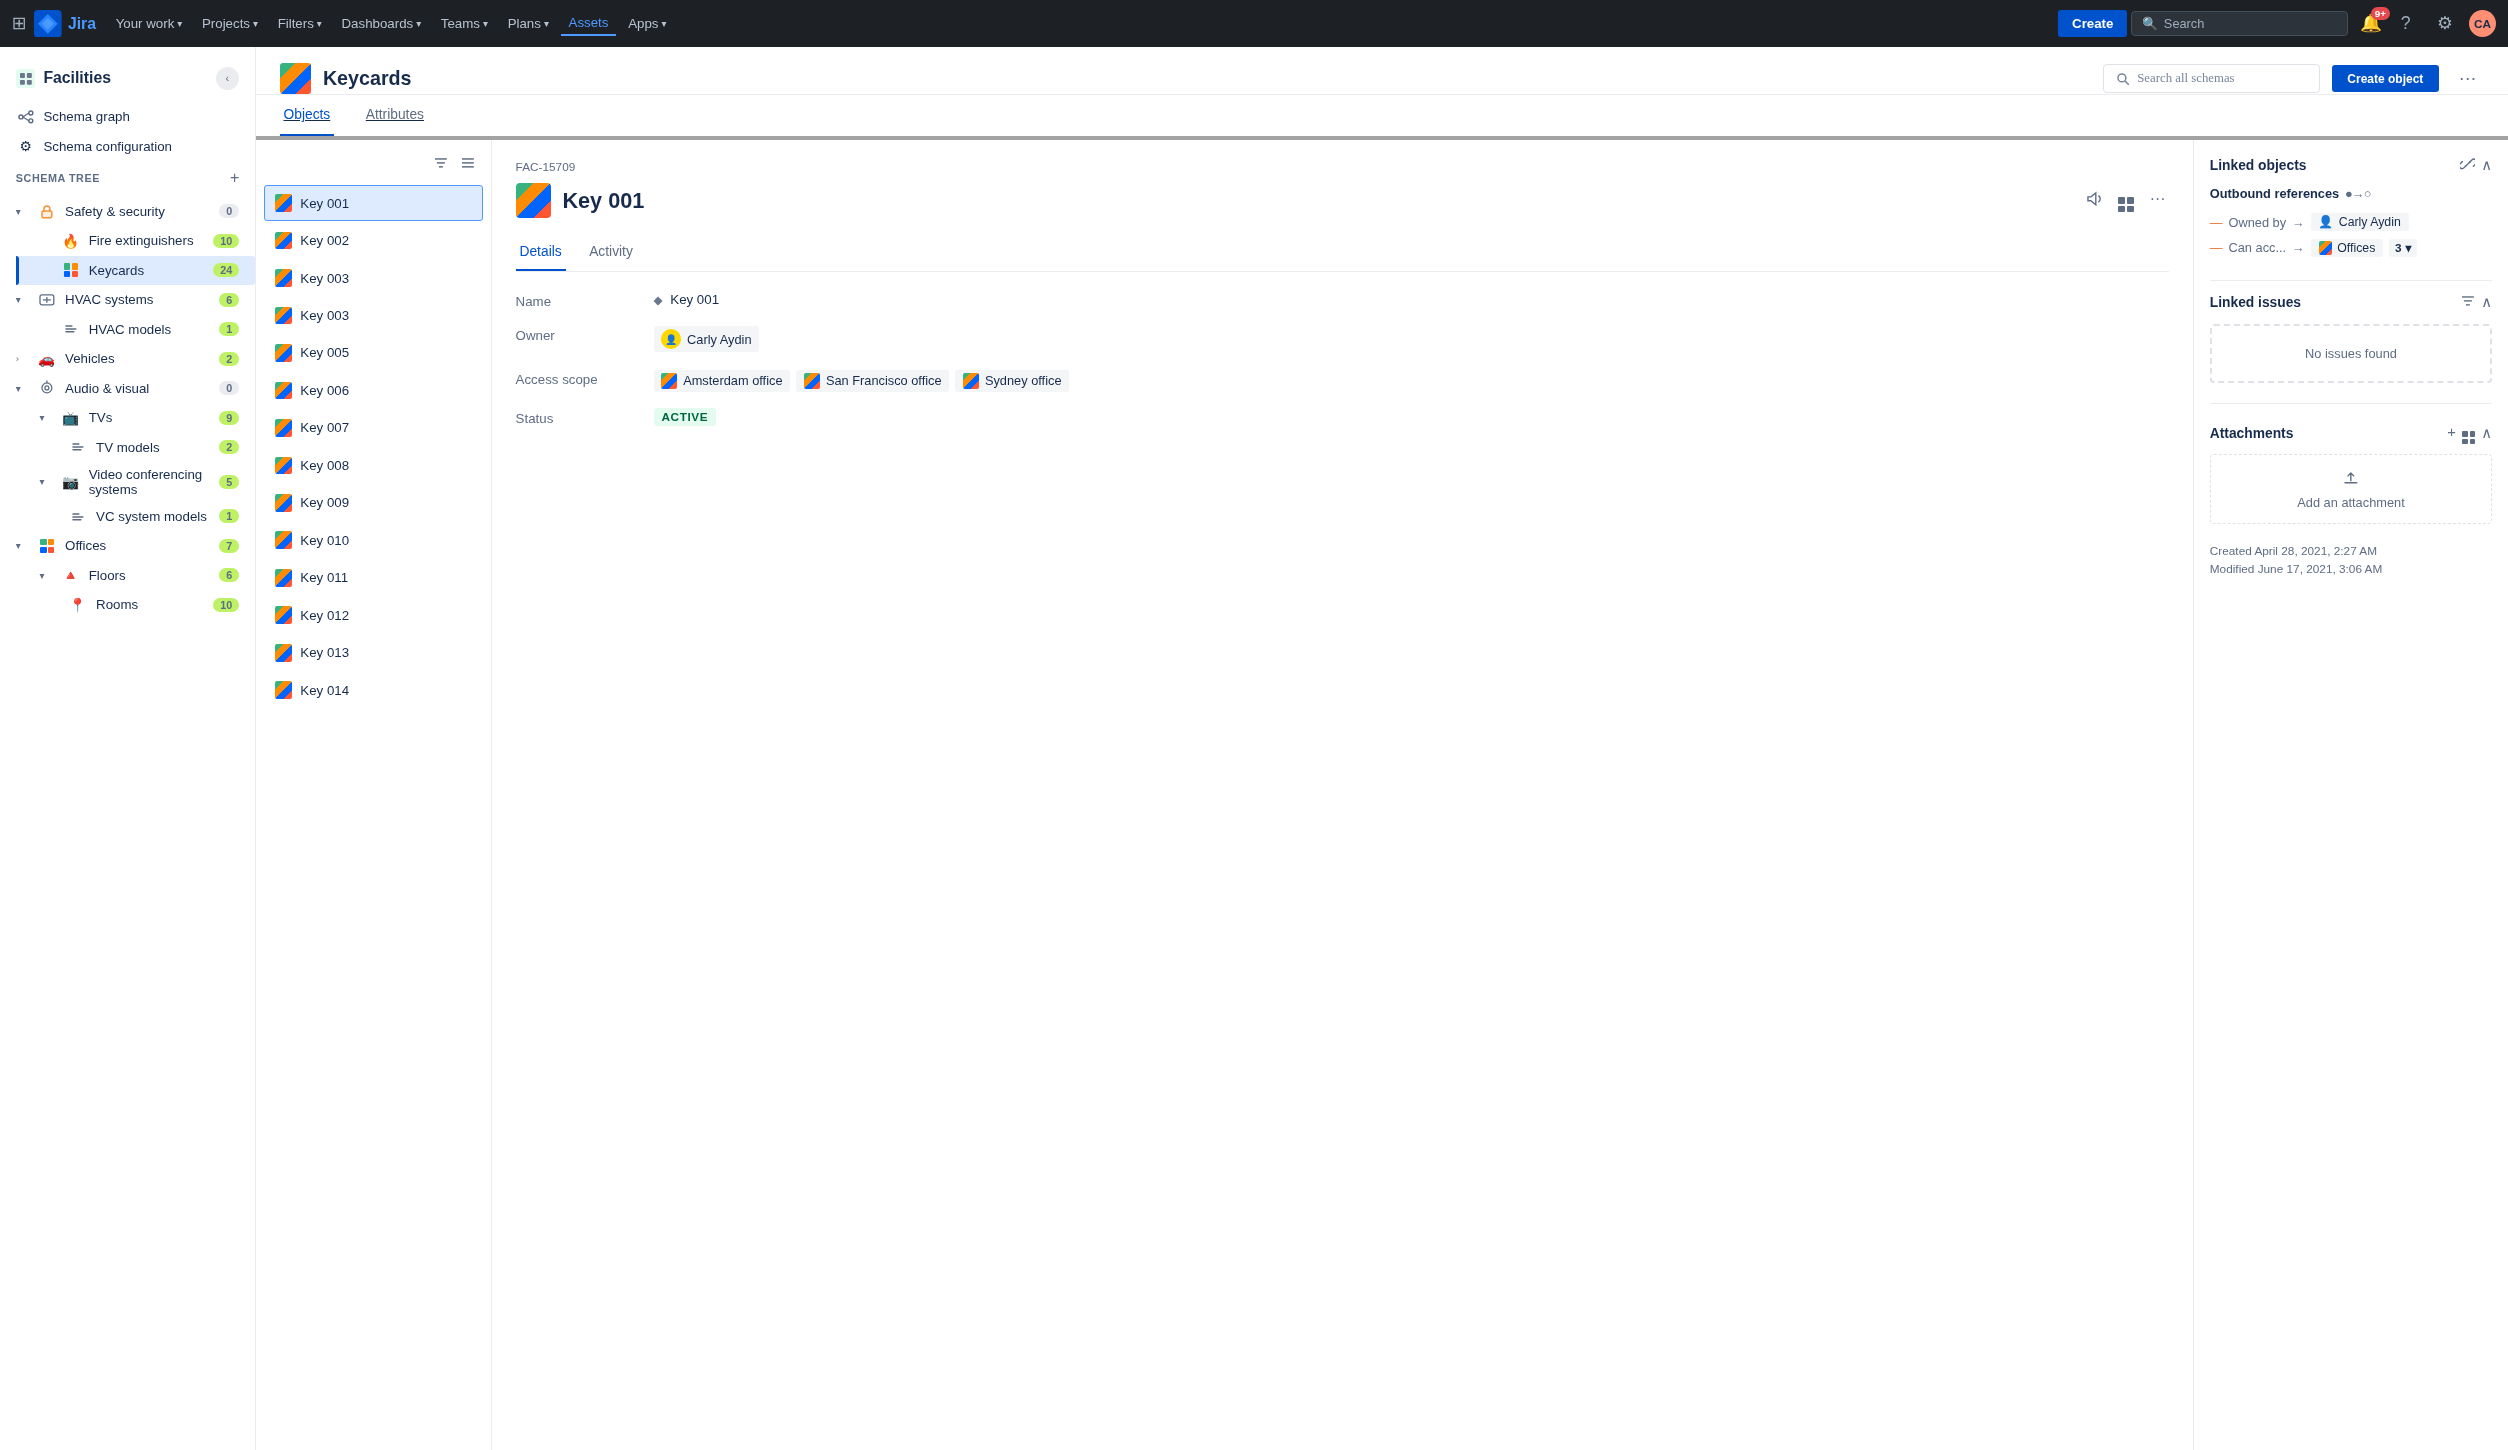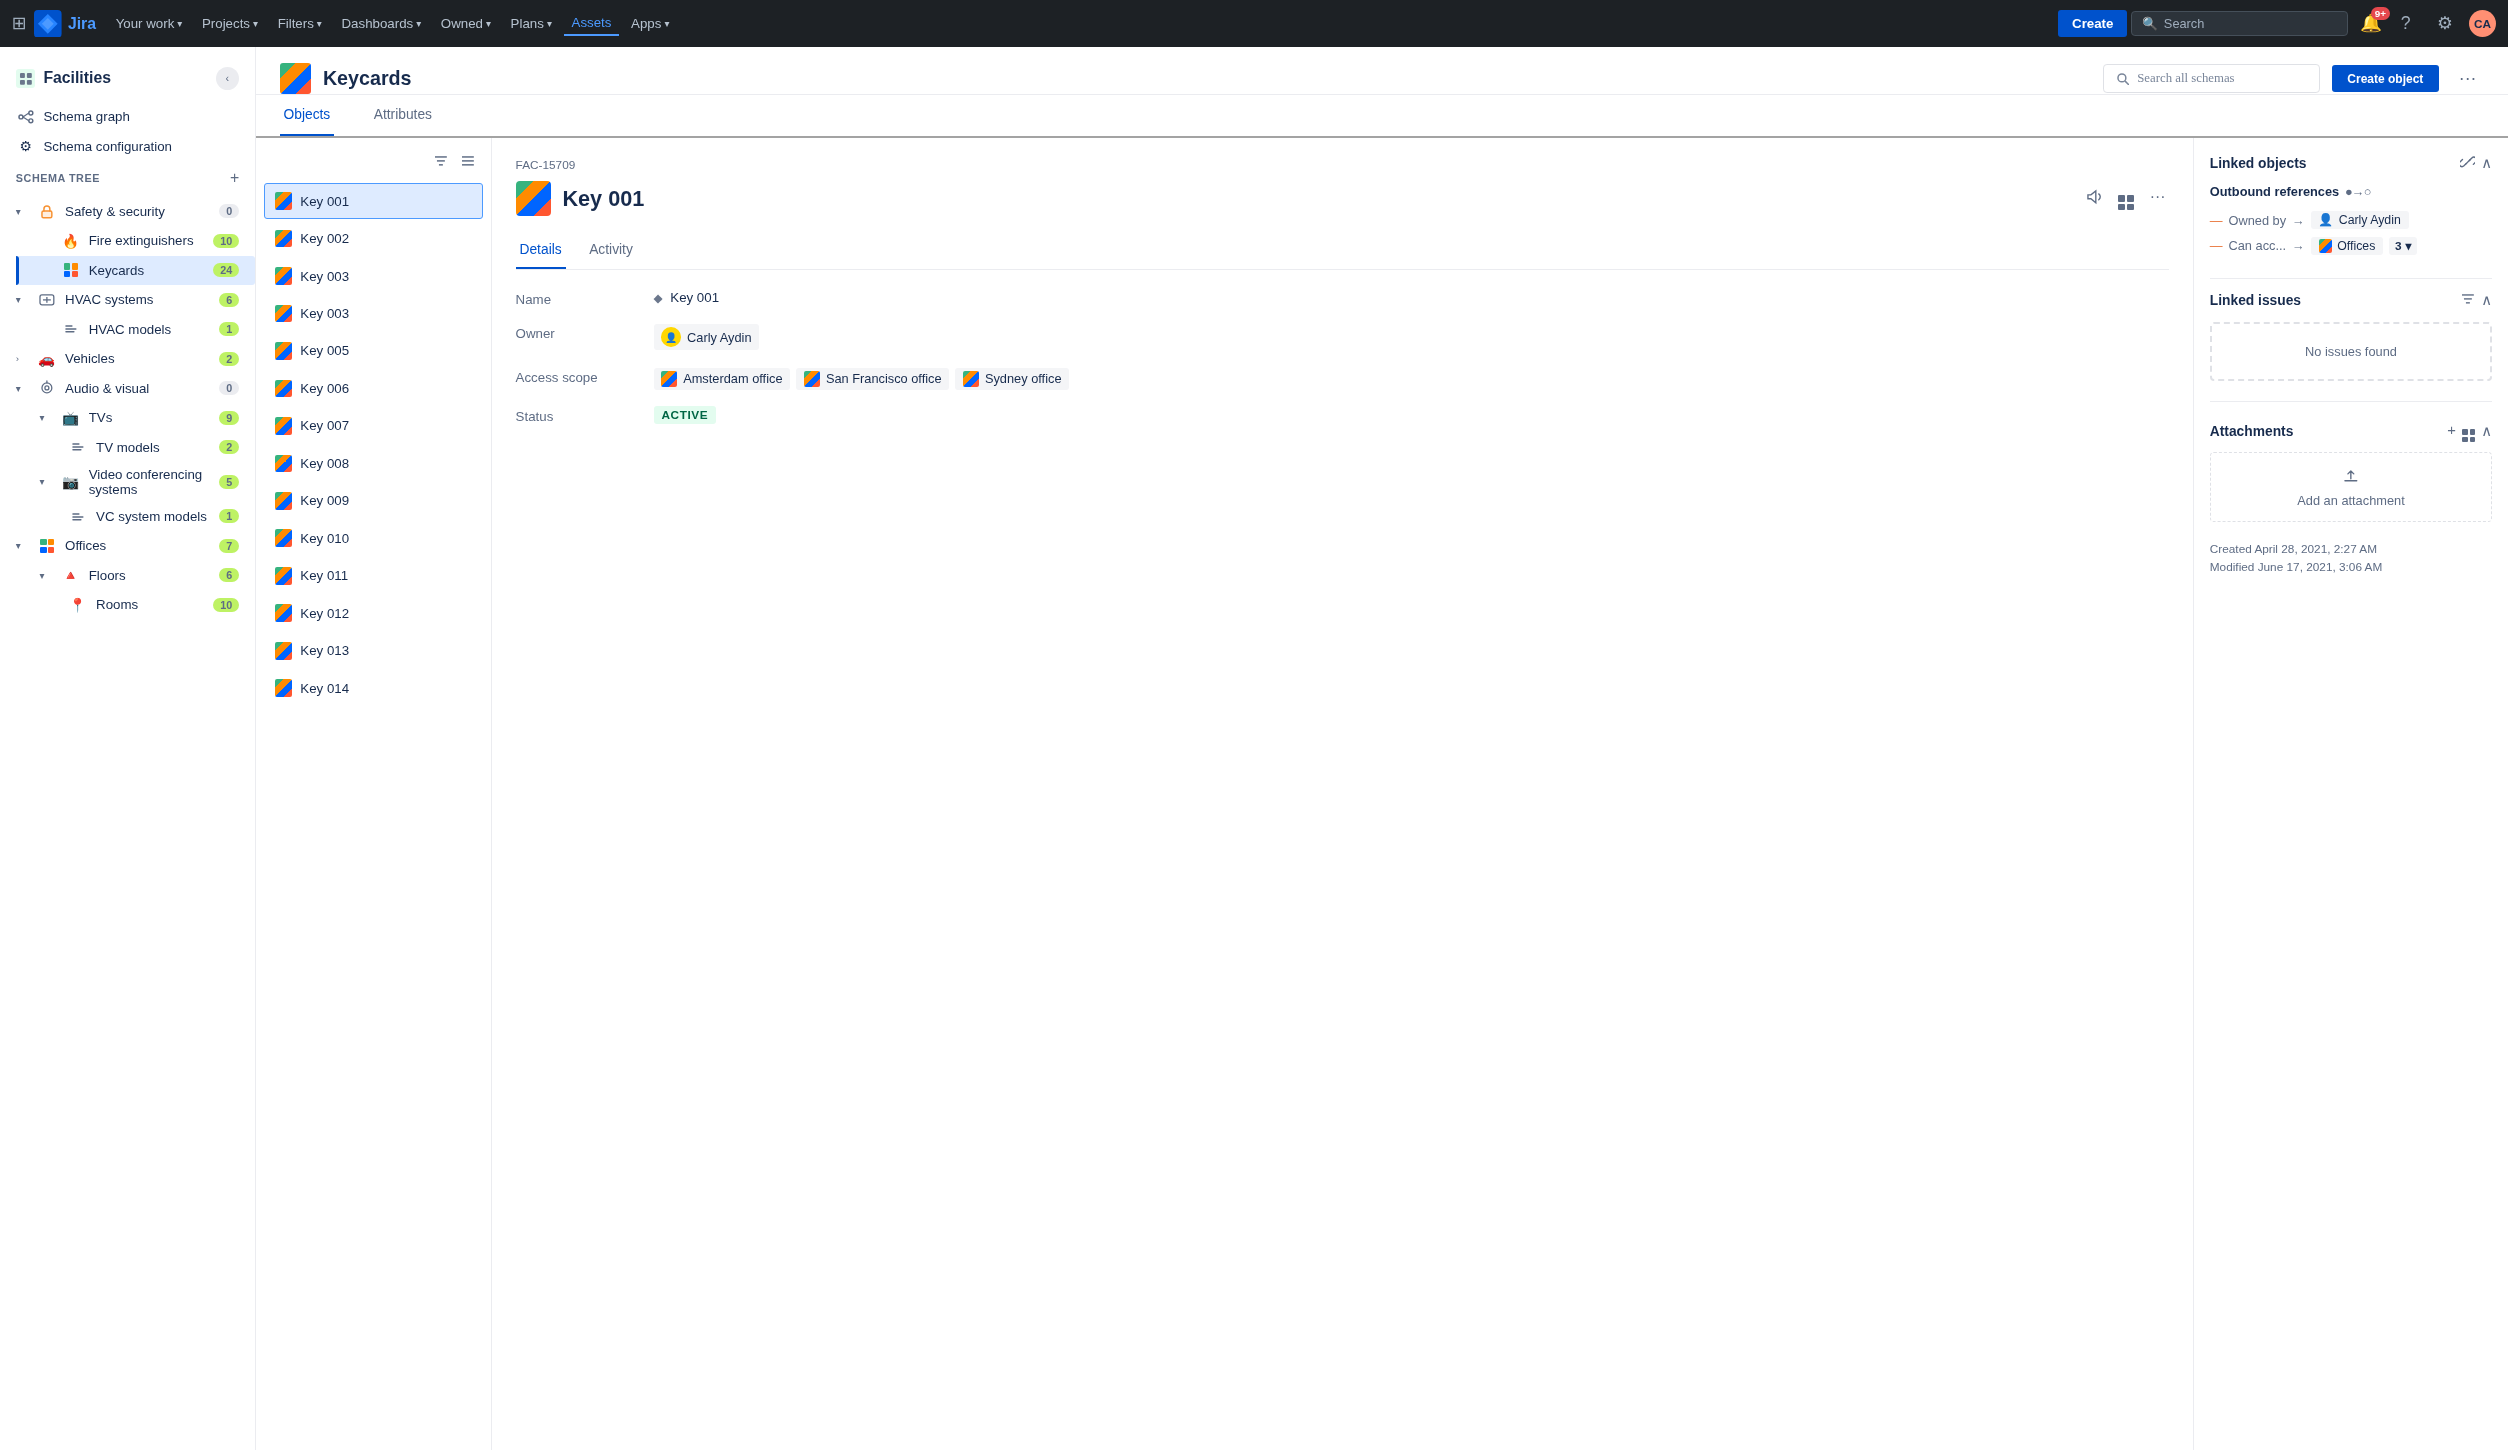"Owned" span { text: Owned -> Teams }
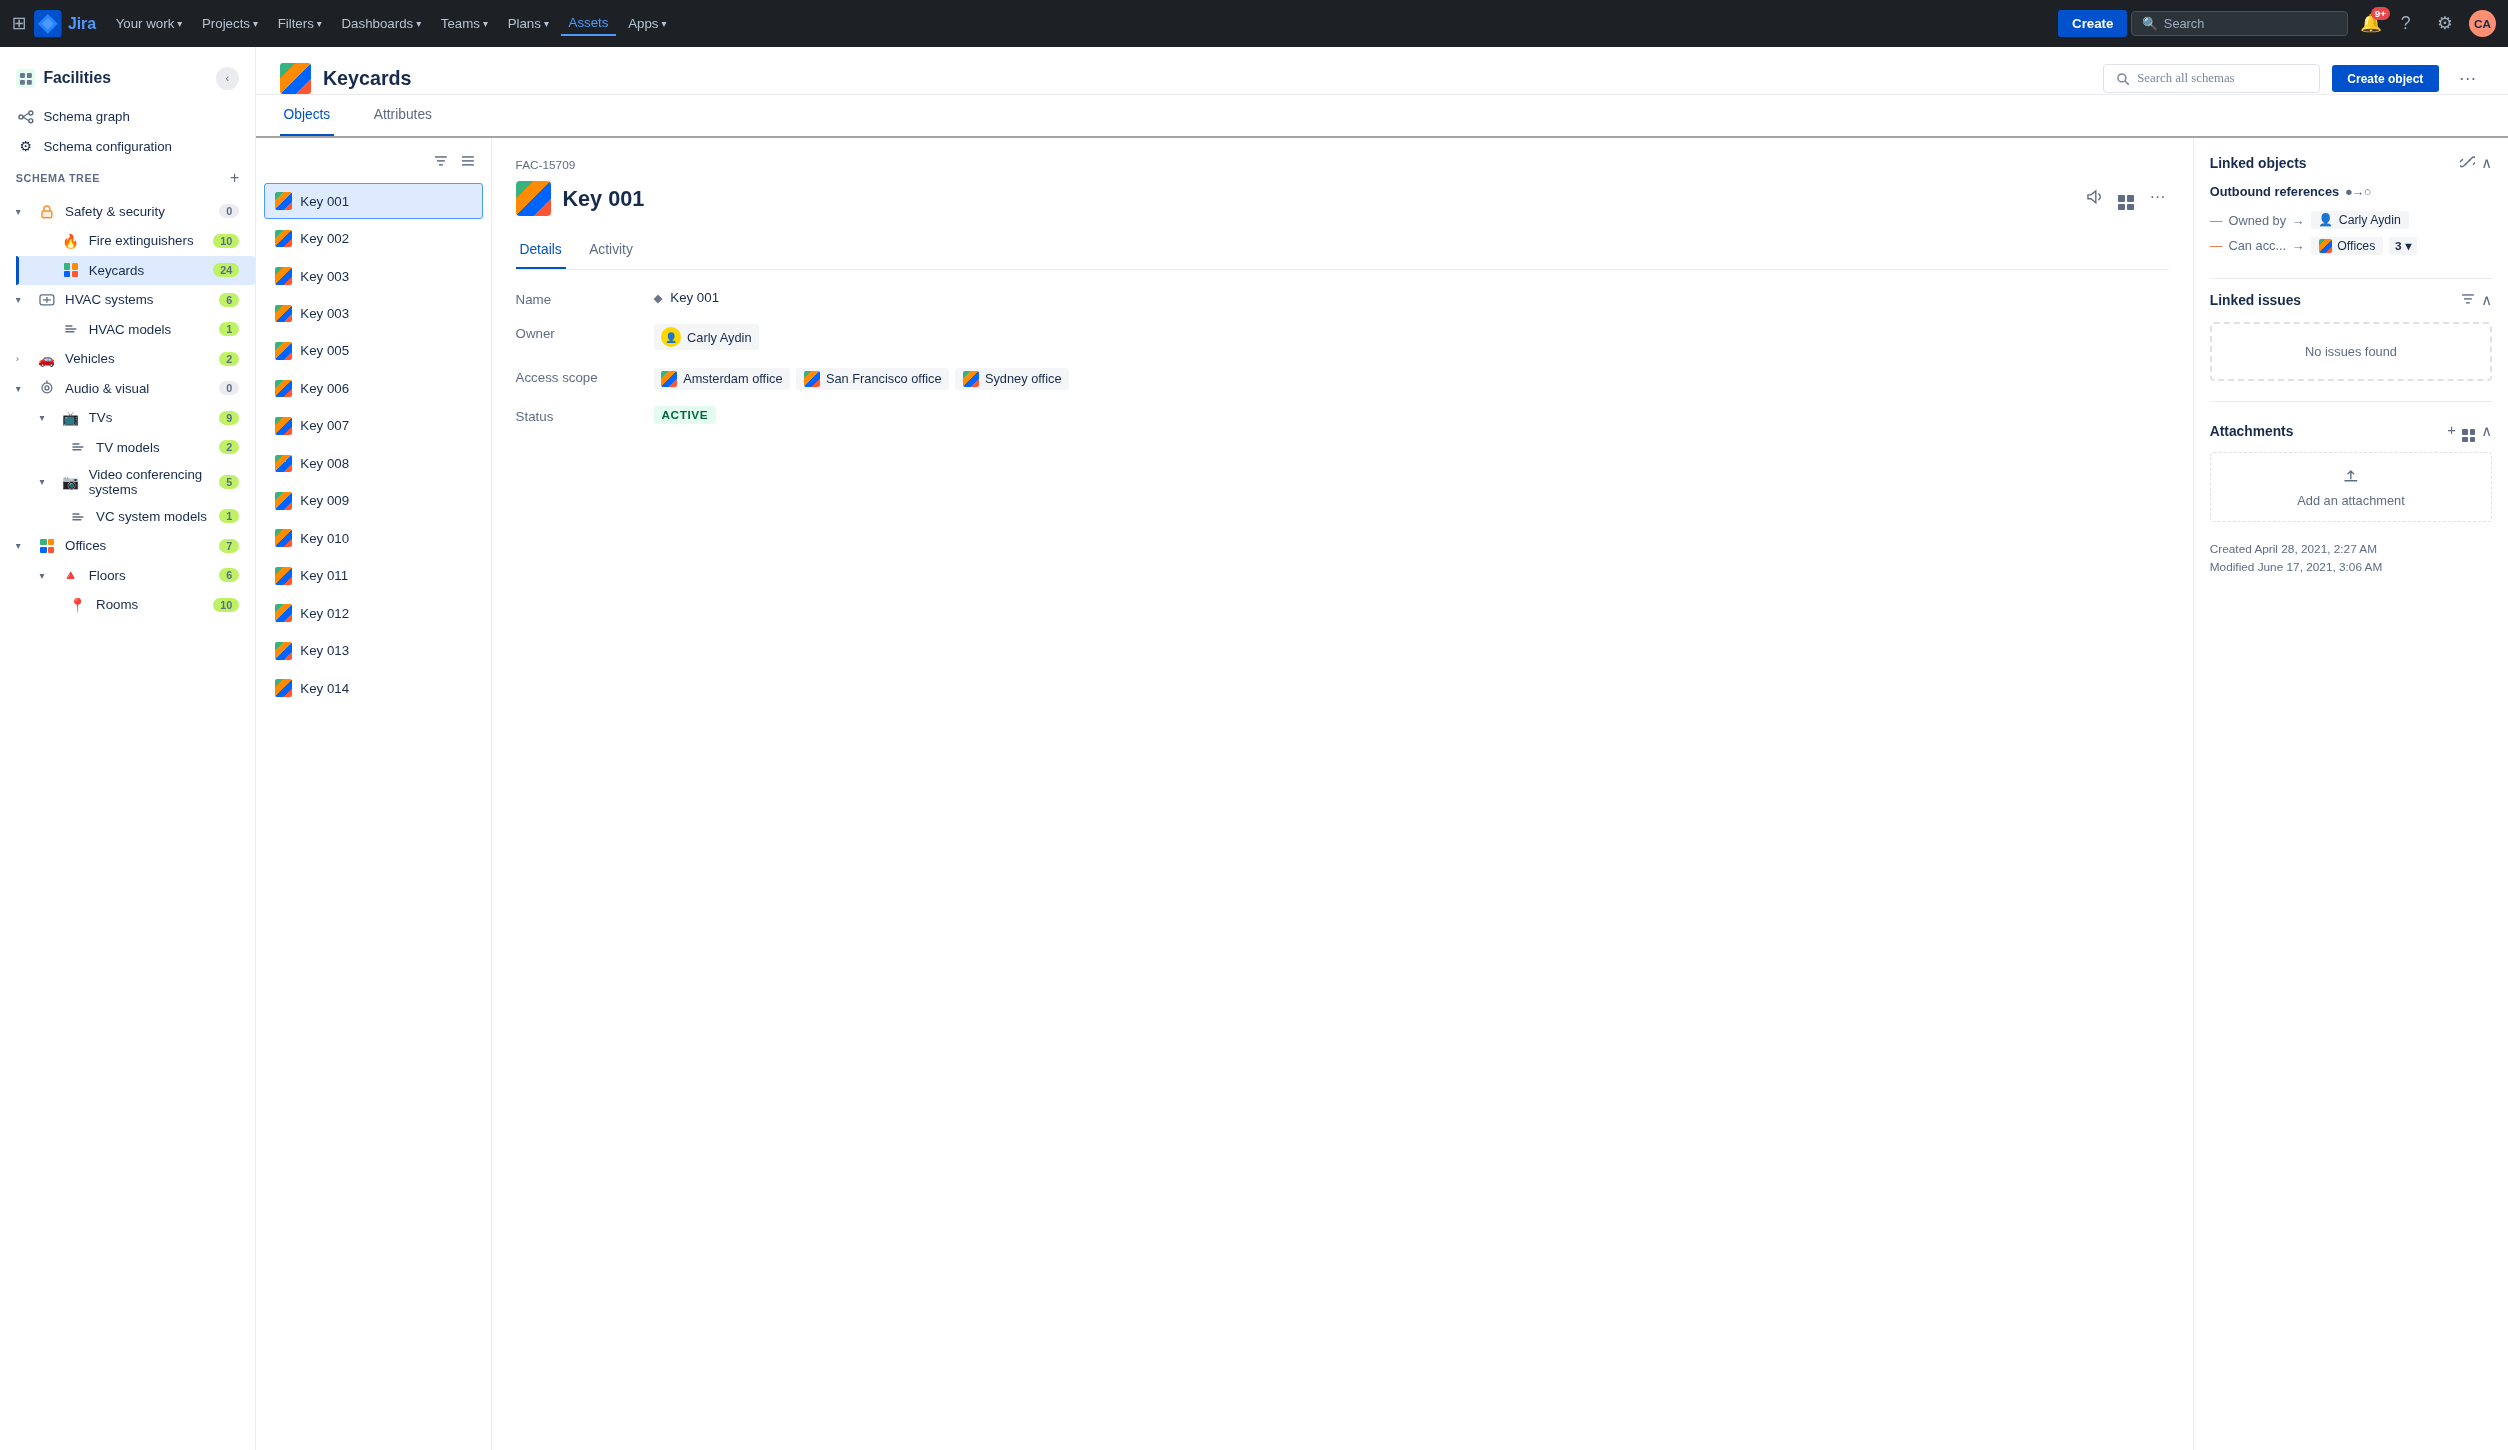"Objects" .main-tabs { border-bottom: 2px solid #a3a3a3 -> 4px solid #a3a3a3; gap: 16px -> 8px; text-decoration: none -> underline }
